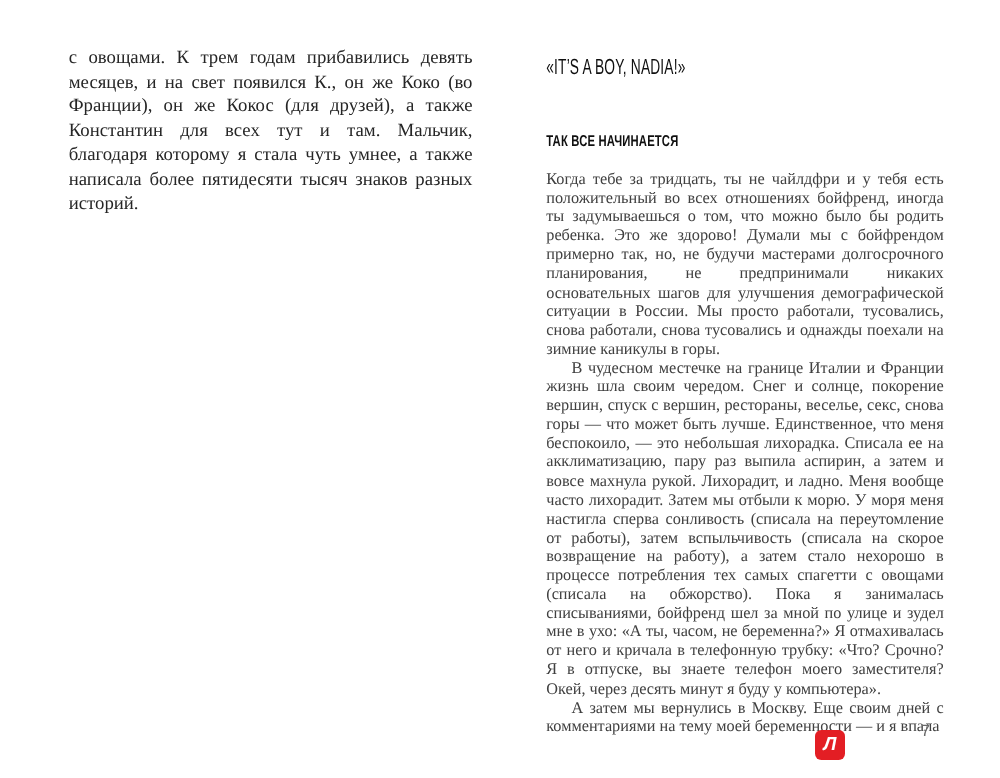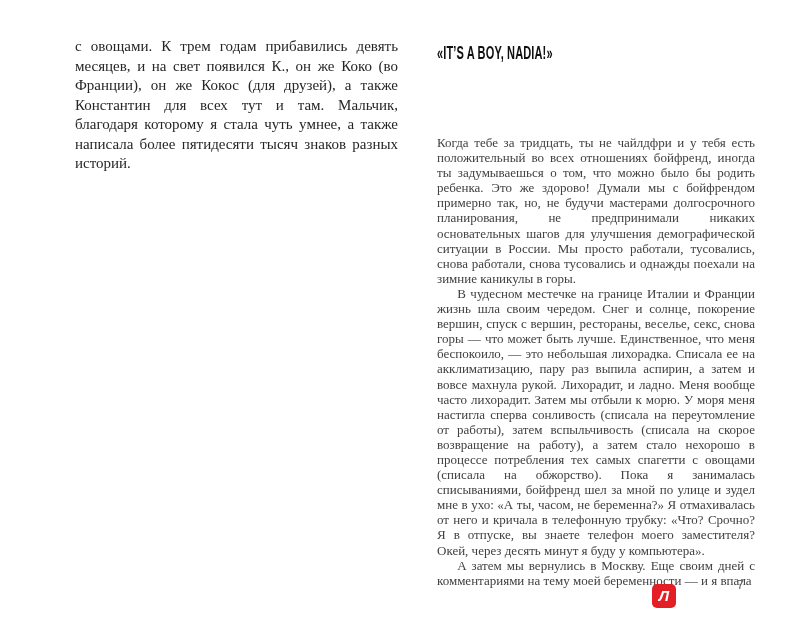"с овощами. К трем годам" .page-left { margin-left: 20px -> none }
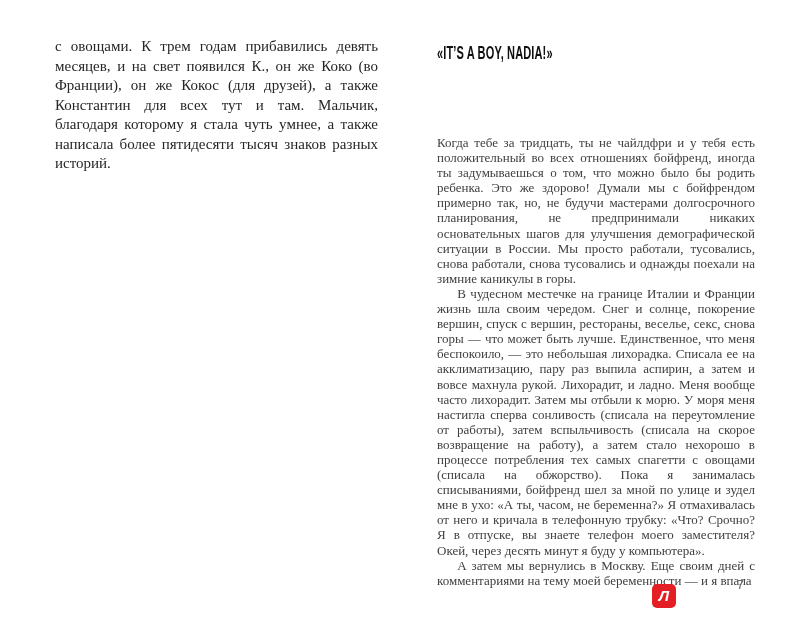"«IT’S A BOY, NADIA!»" .chapter-title { font-weight: 700 -> 400 }
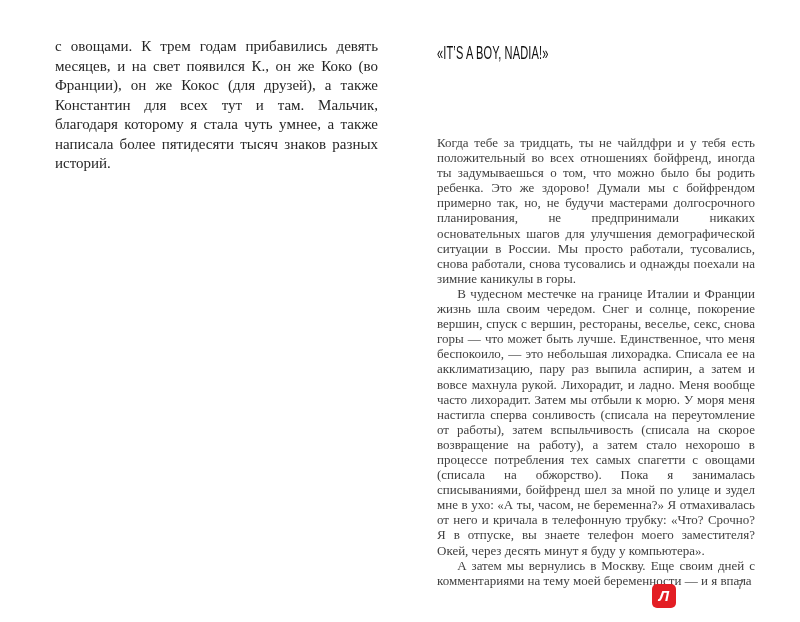"ТАК ВСЕ НАЧИНАЕТСЯ" h2.section-title { html: none -> <h2><span>ТАК ВСЕ НАЧИНАЕТСЯ</span></h2> }
